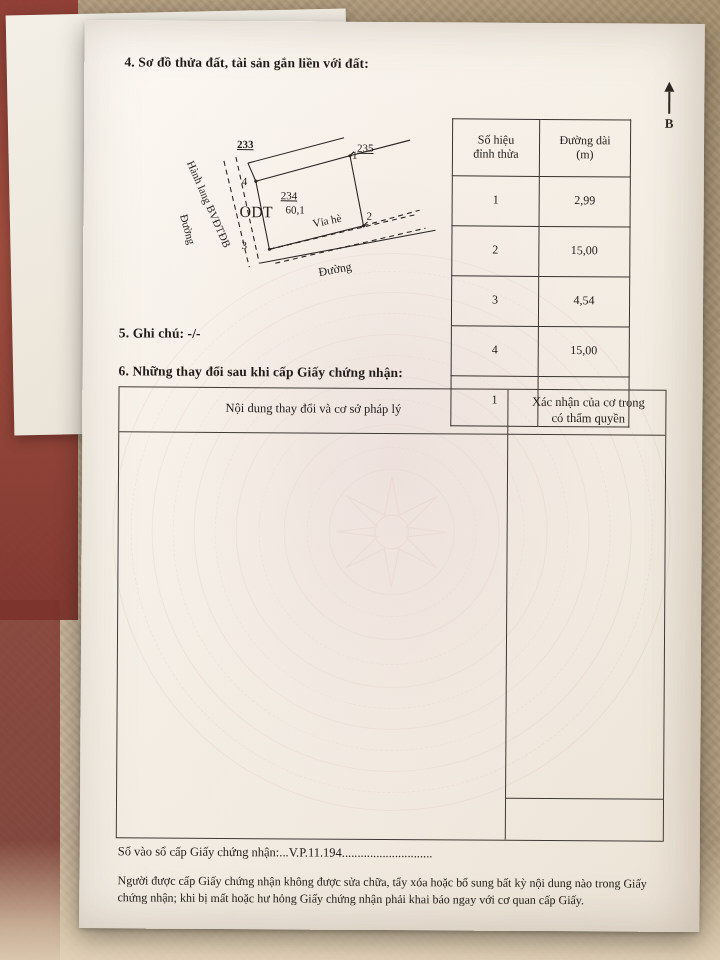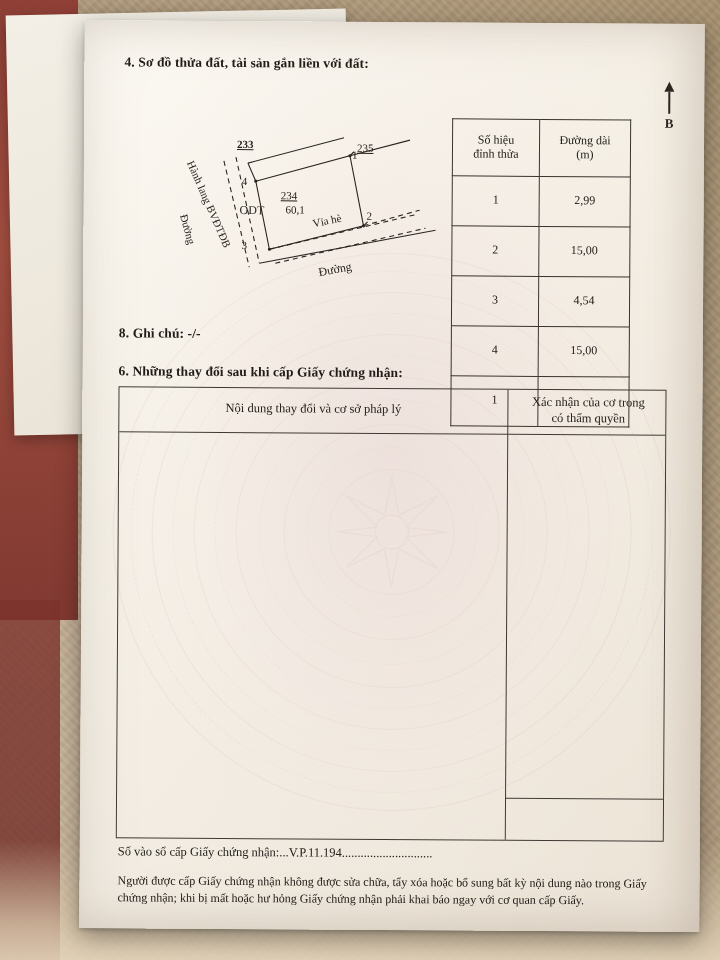"ODT" div.sk-label { font-size: 12px -> 16px }
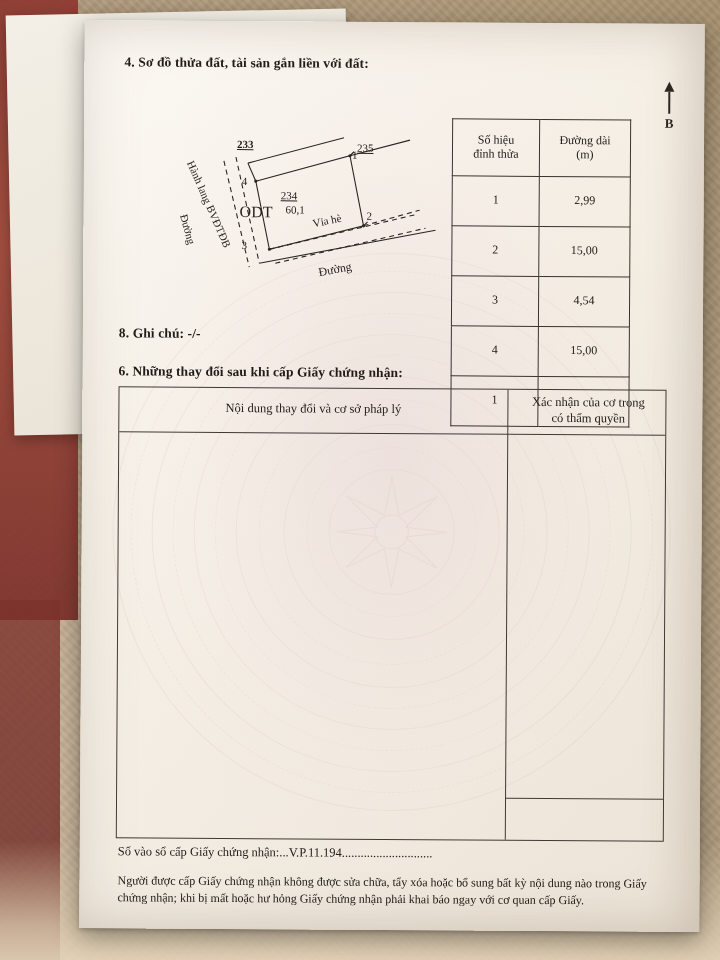"8. Ghi chú: -/-" div.heading { text: 8 -> 5 }
